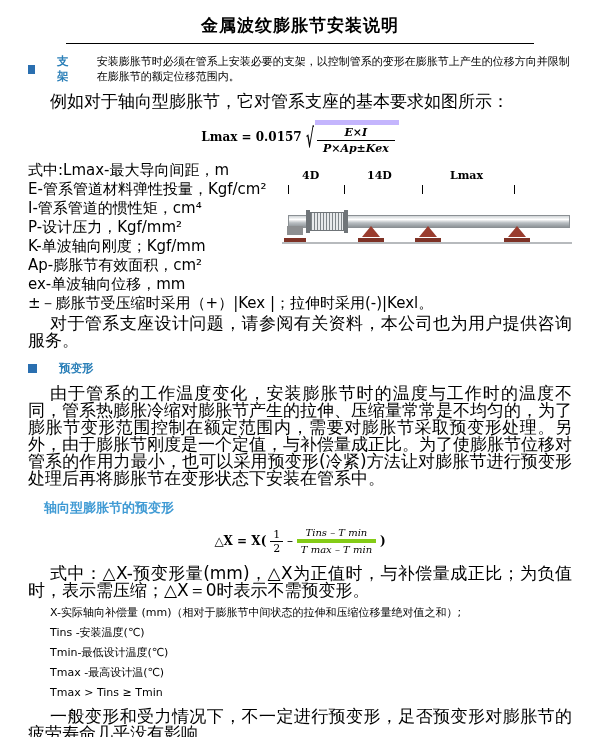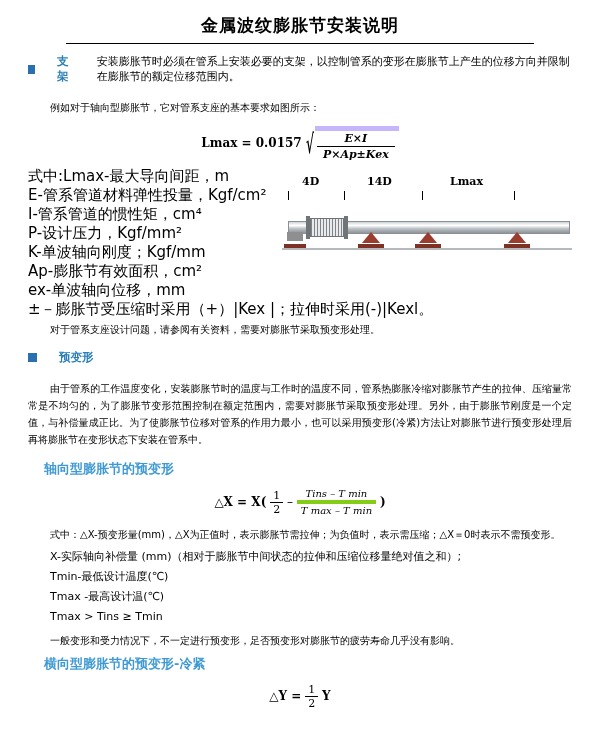"例如对于轴向型膨胀节，它对管系支座的基本要求如图所示：" p { font-size: 10px -> 17px; margin: 15px 0 4px 0 -> 9px 0 4px 0 }
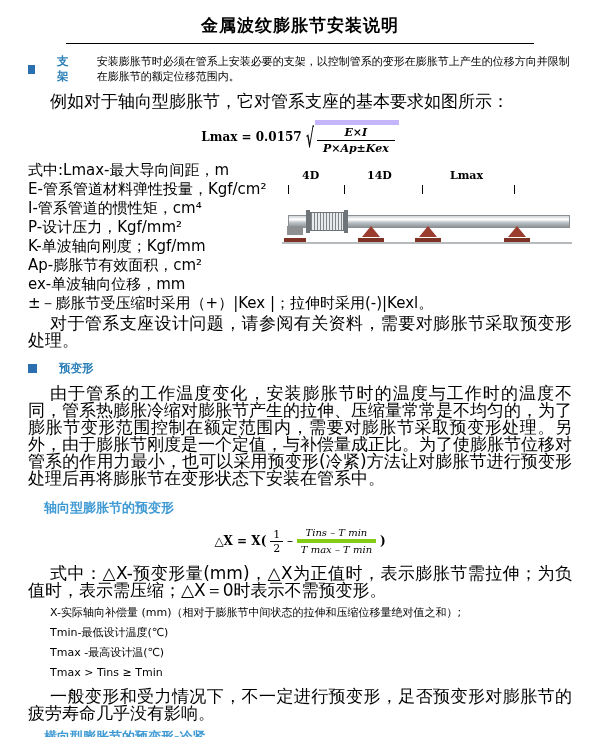"对于管系支座设计问题，请参阅有关资料，需要对膨胀节采取预变形处理。" p.indent { text: 需要对膨胀节采取预变形处理 -> 本公司也为用户提供咨询服务 }
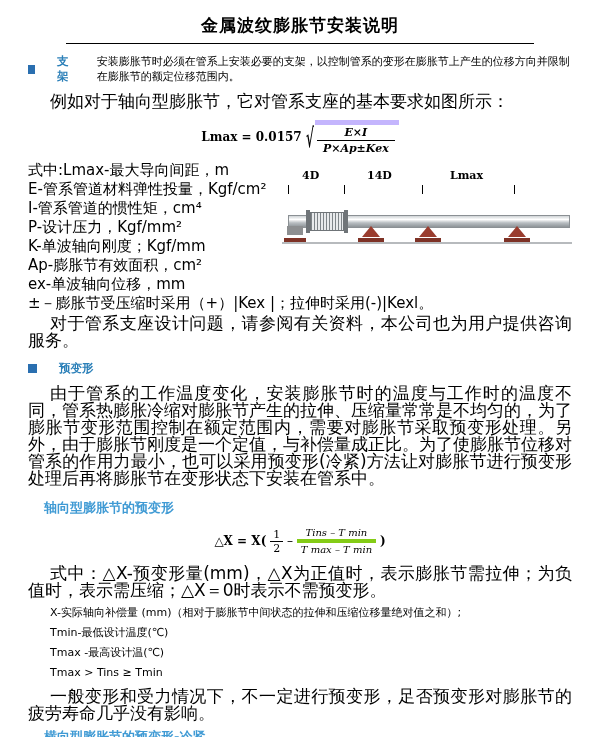"式中：△X-预变形量(mm)，△X为正值时，表示膨胀节需拉伸；为负值时，表示需压" p.indent { text: 表示膨胀节需拉伸 -> 与补偿量成正比 }
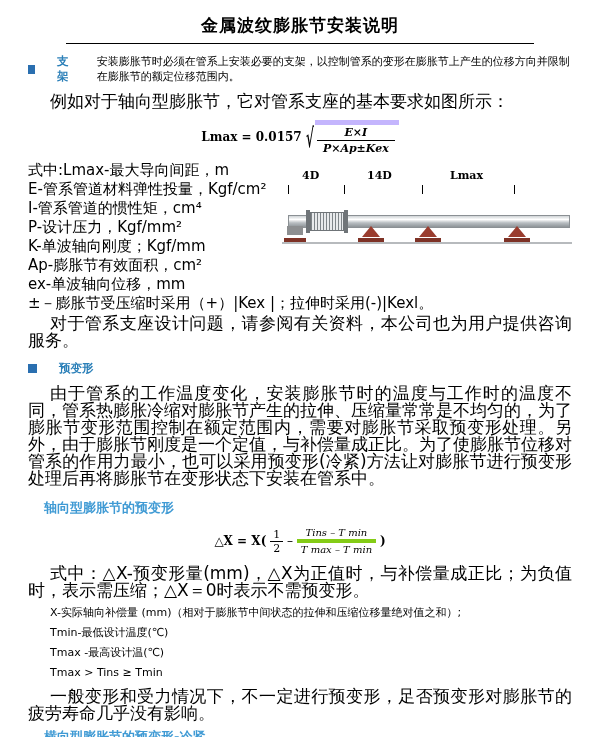"Tins -安装温度(℃)" div { html: none -> <div>Tins -安装温度(℃)</div> }
